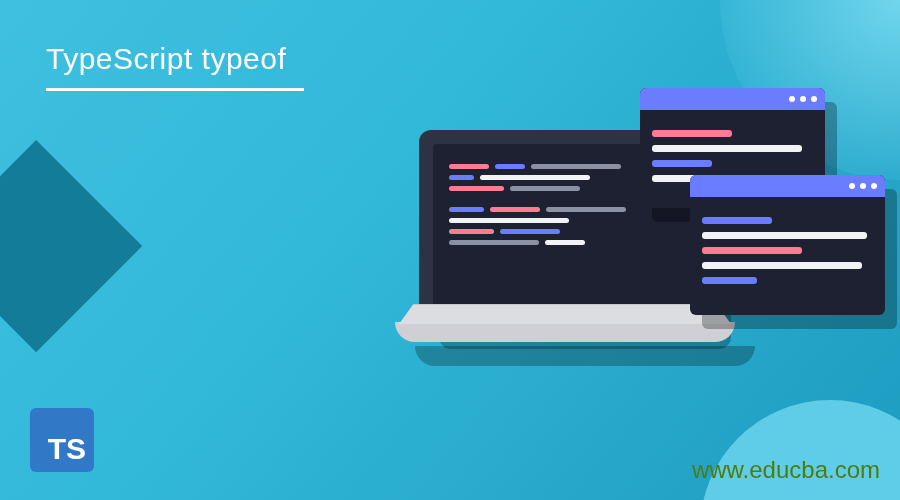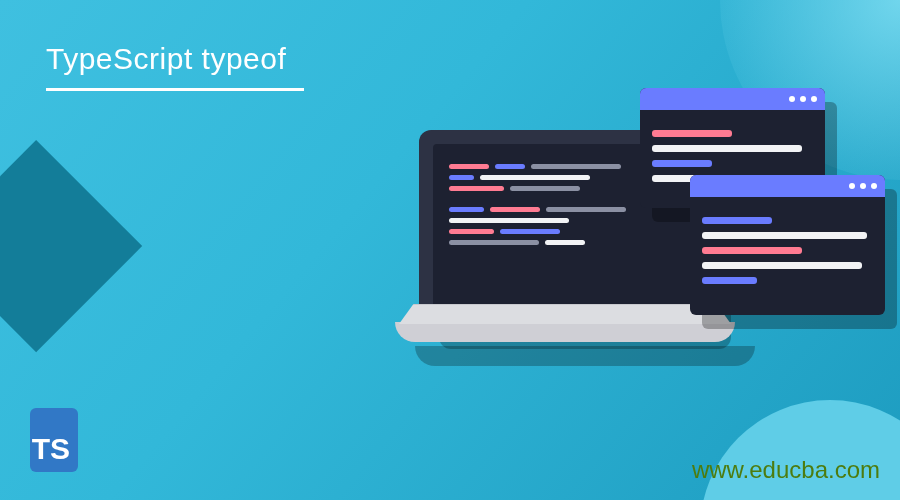"TS" .ts-badge { width: 48px -> 64px }
